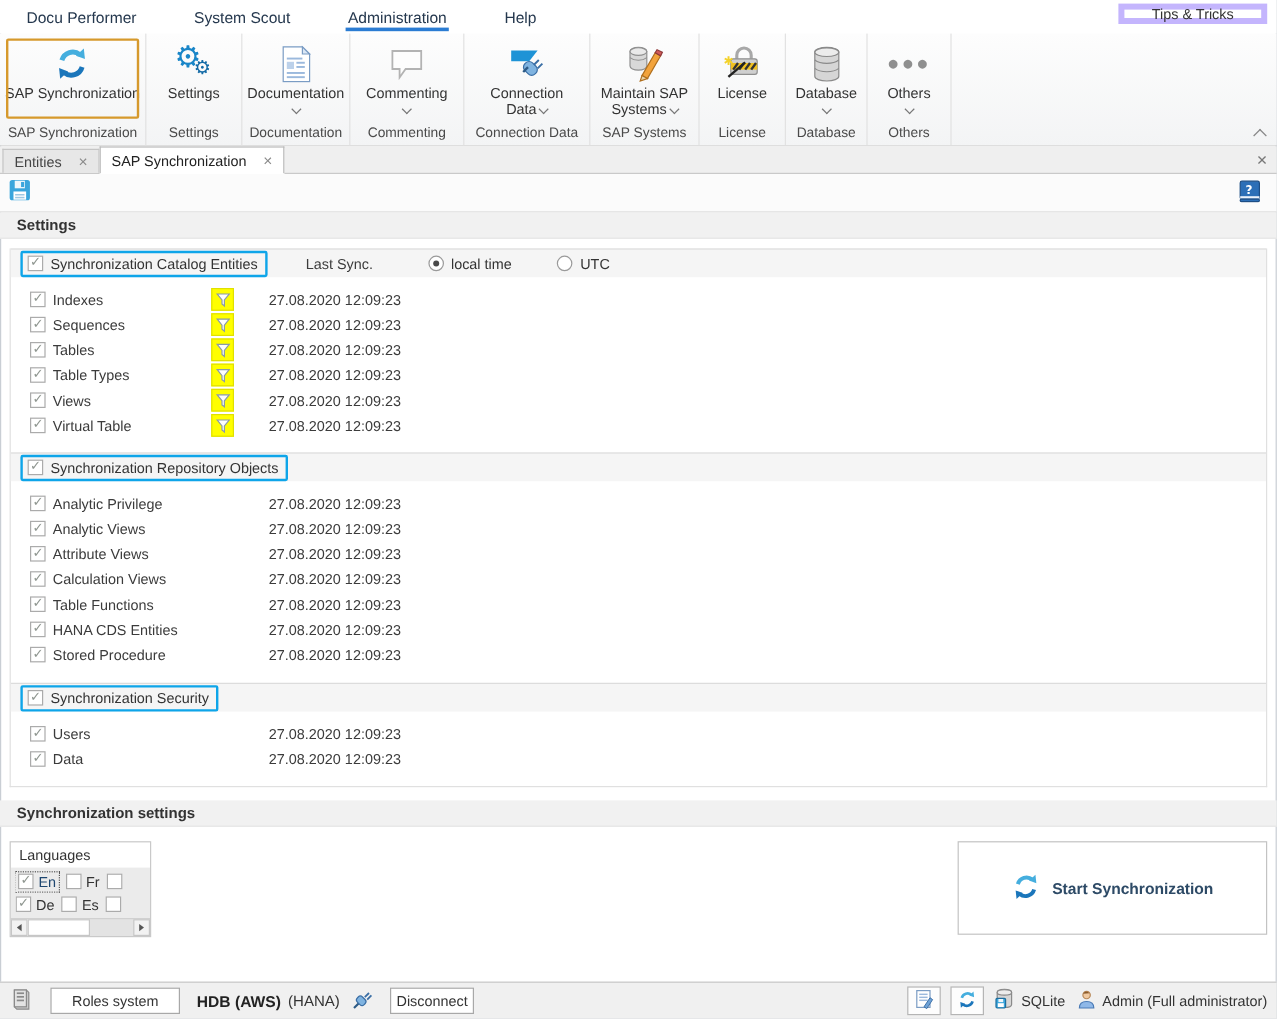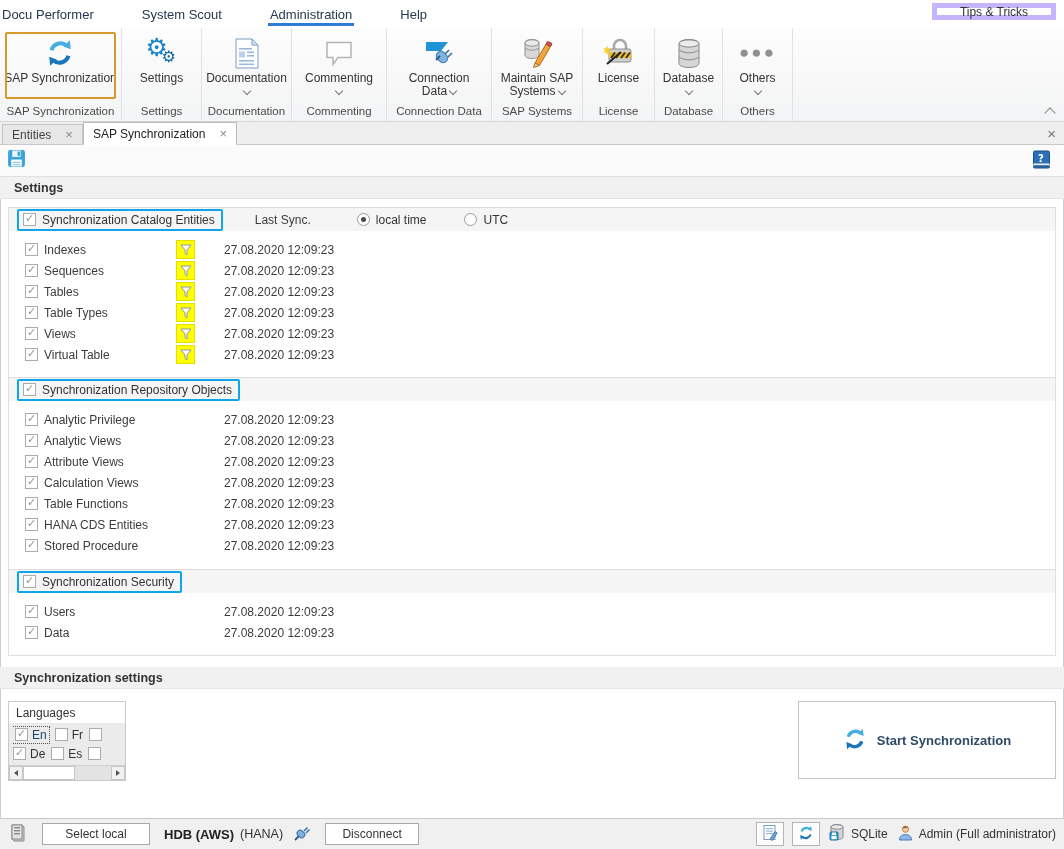"Docu Performer" .menubar { padding-left: none -> 20px }
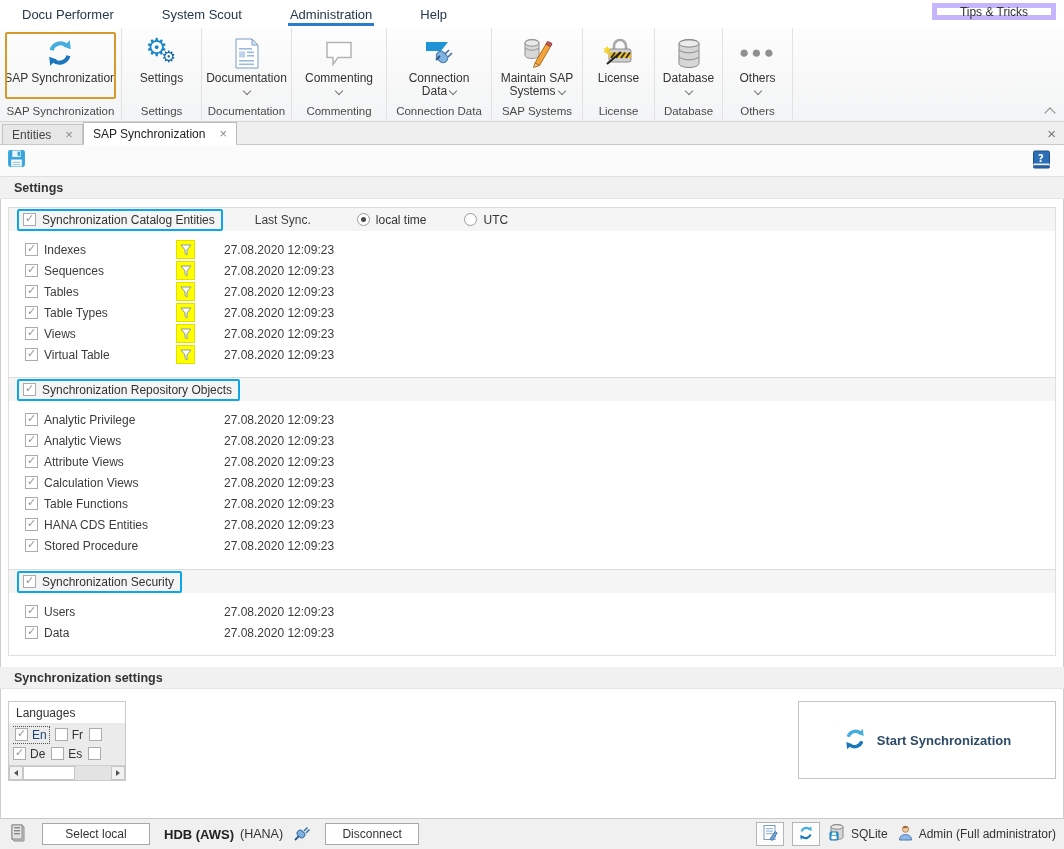"Select local" span.sb-btn { text: Select local -> Roles system }
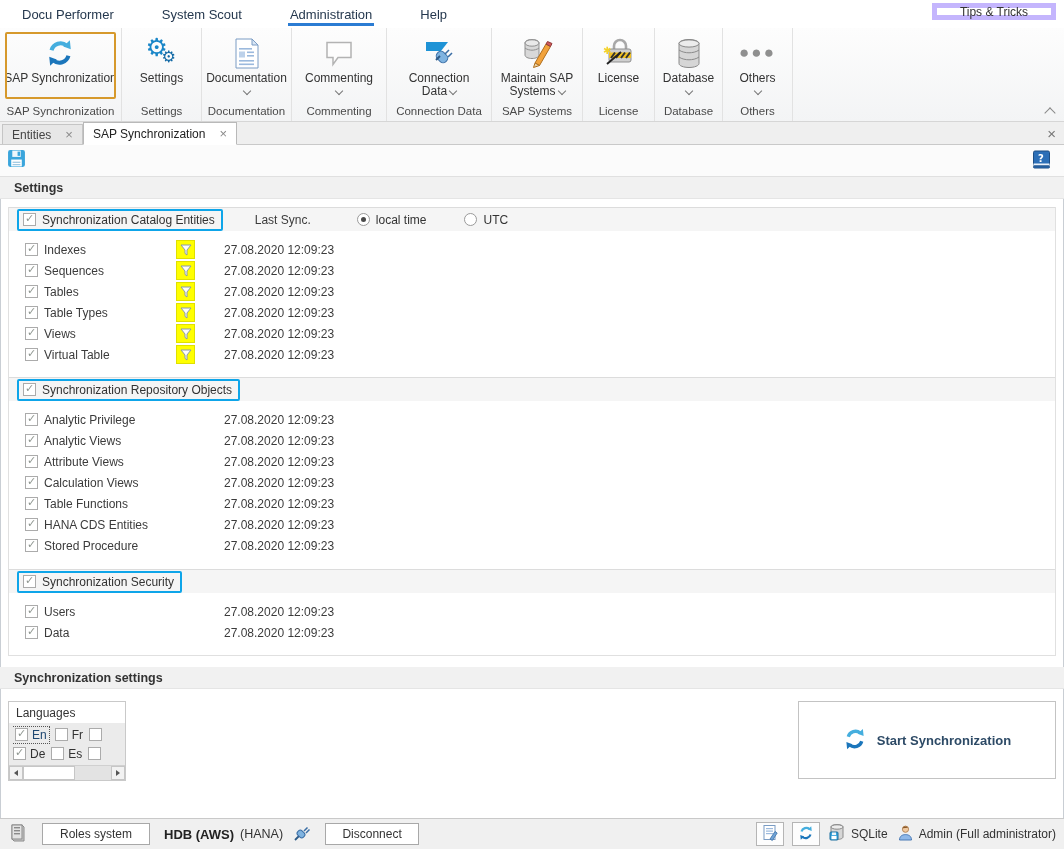"Disconnect" .sb-disconnect { width: 94px -> 70px }
